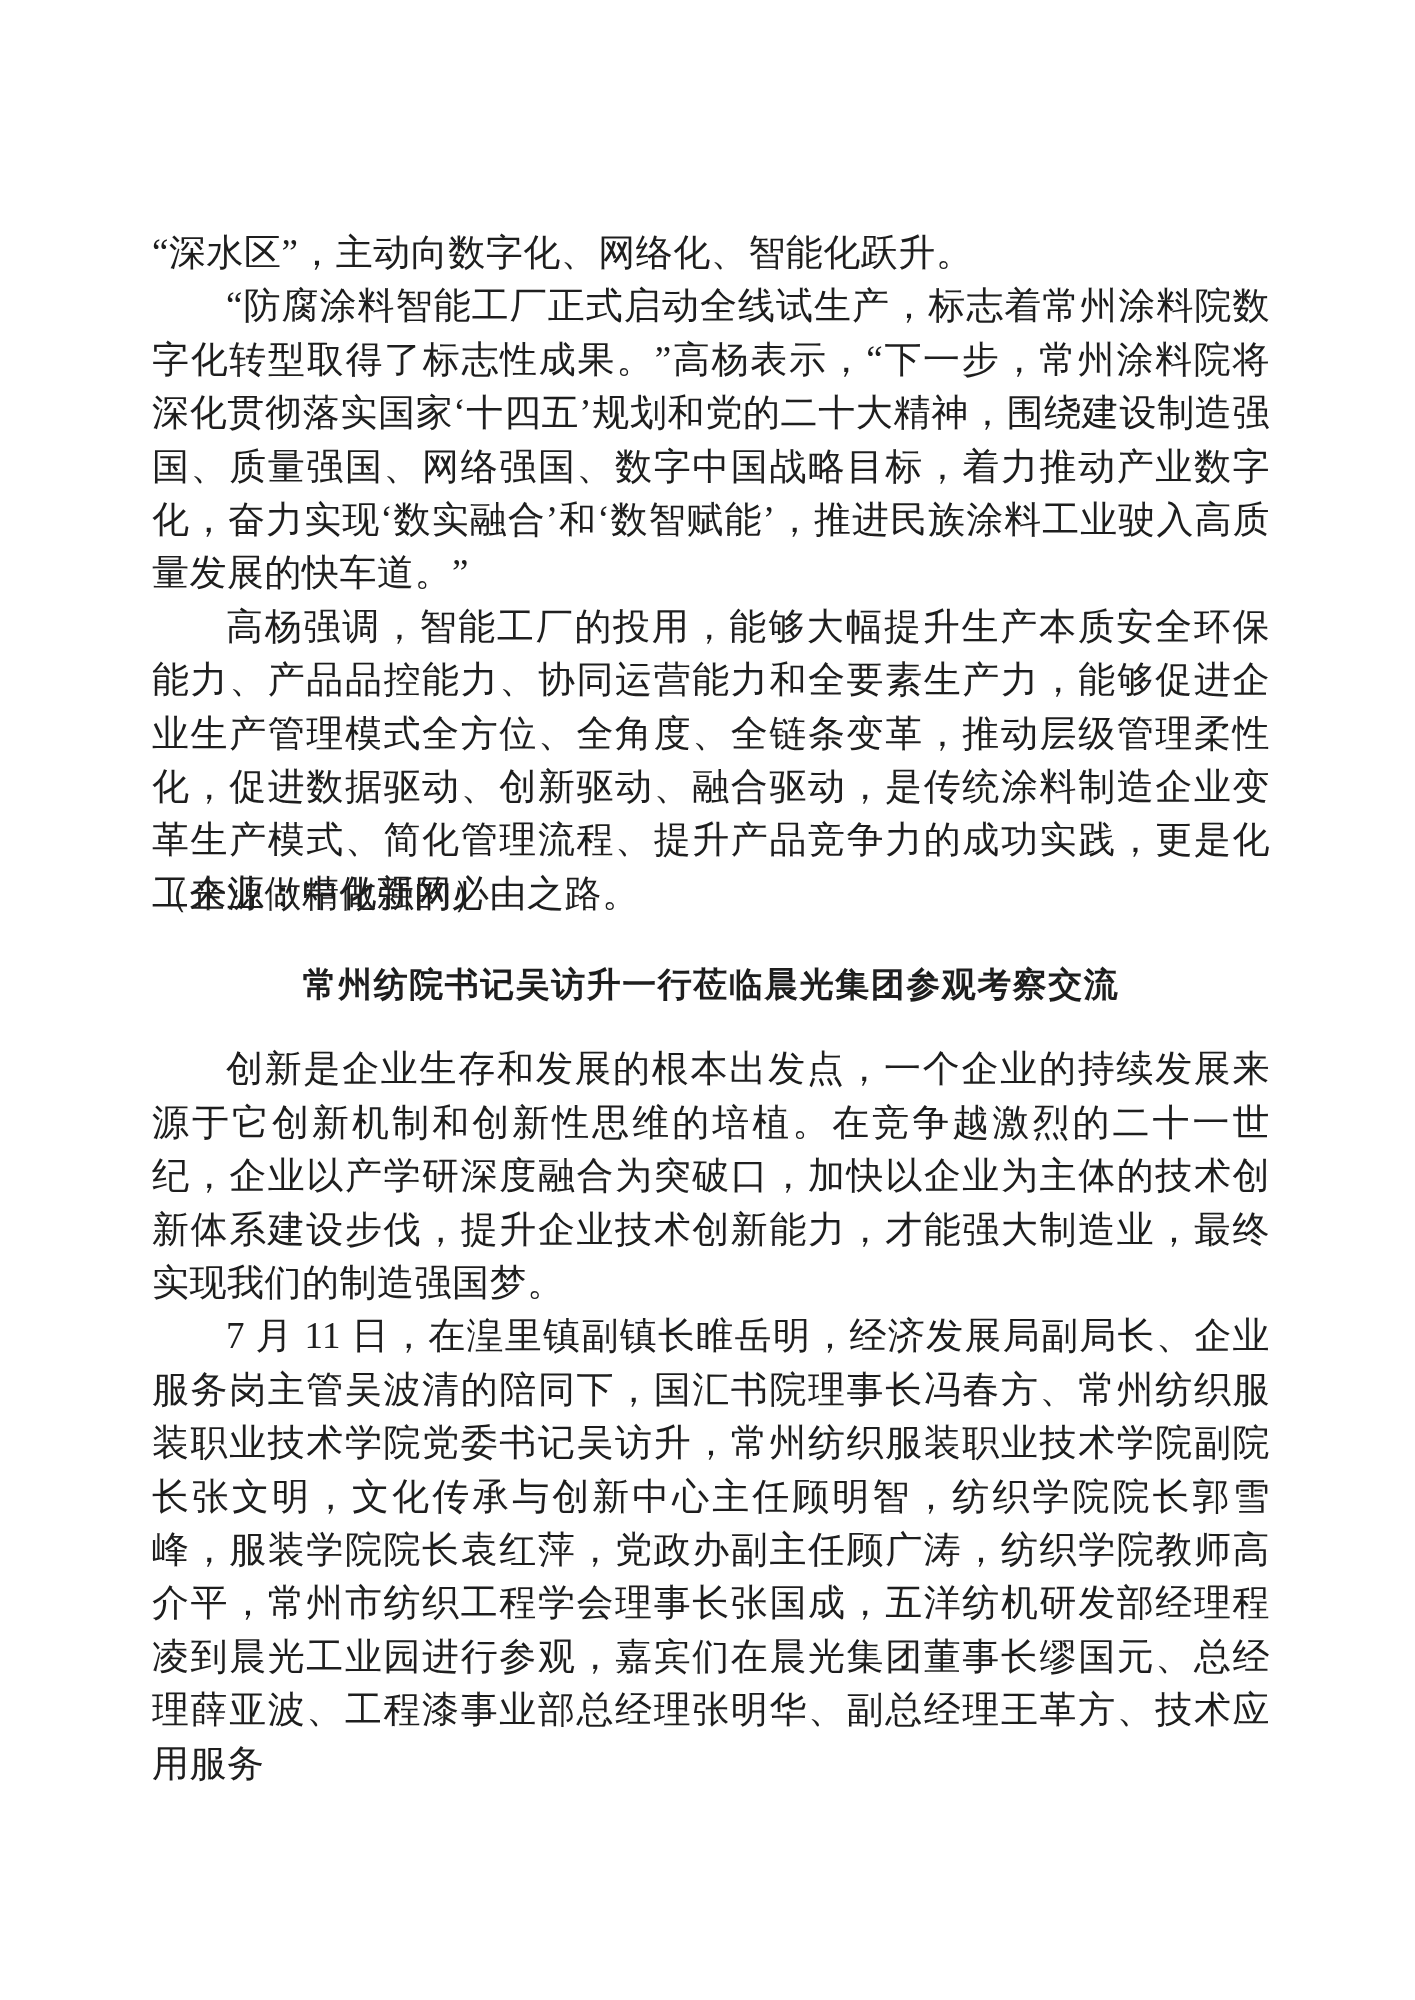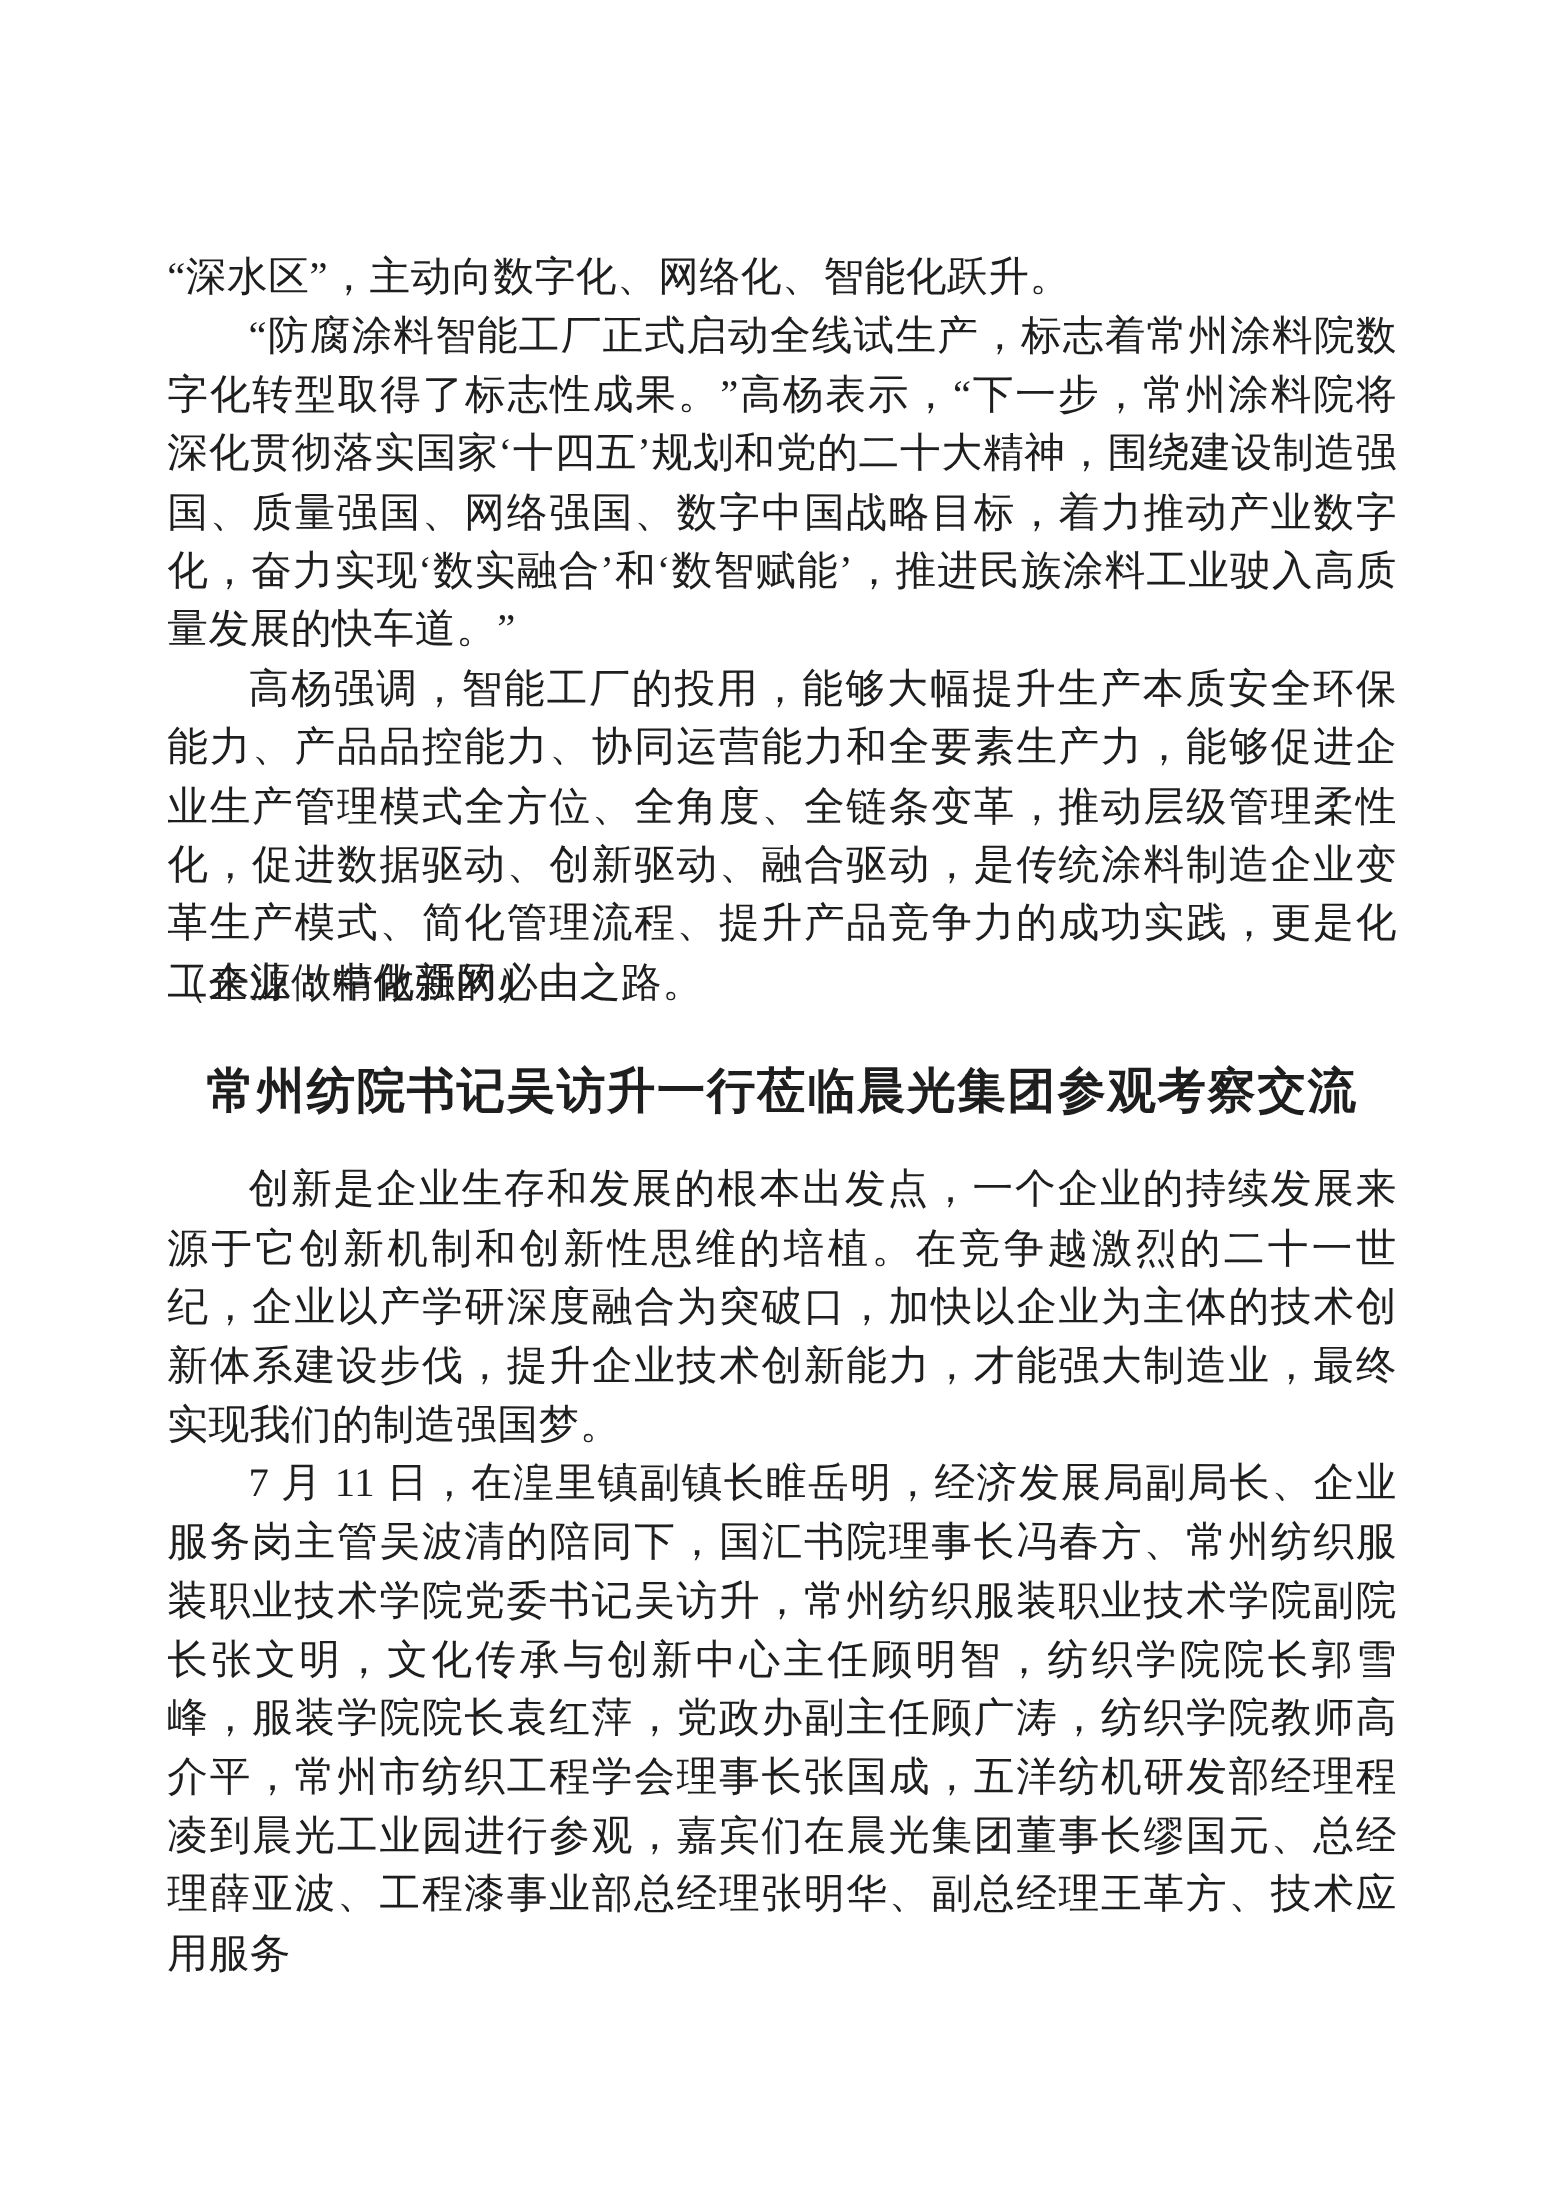"常州纺院书记吴访升一行莅临晨光集团参观考察交流" .article-title { font-size: 44px -> 34px }
